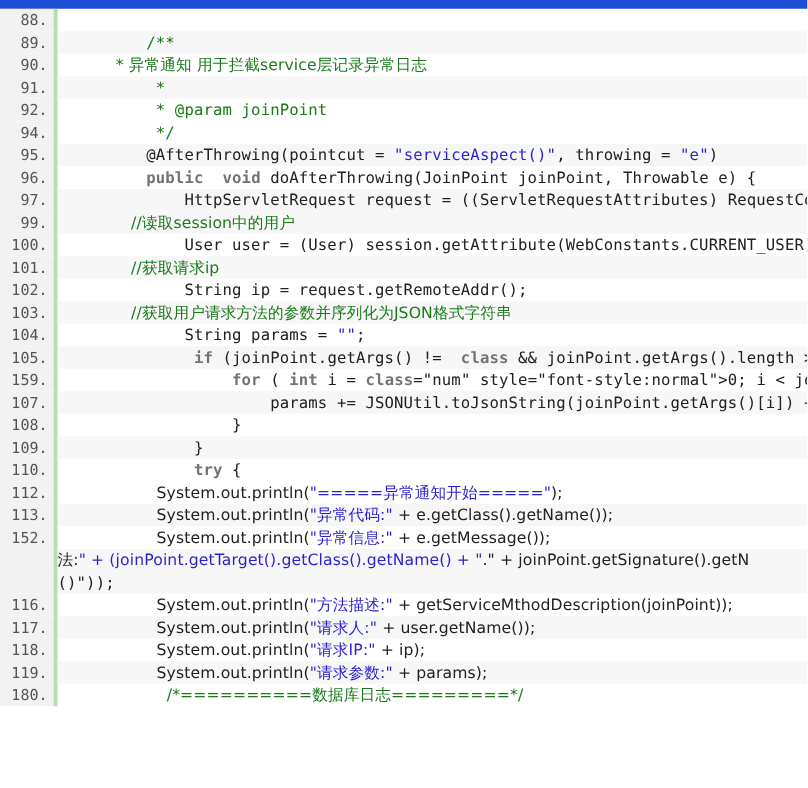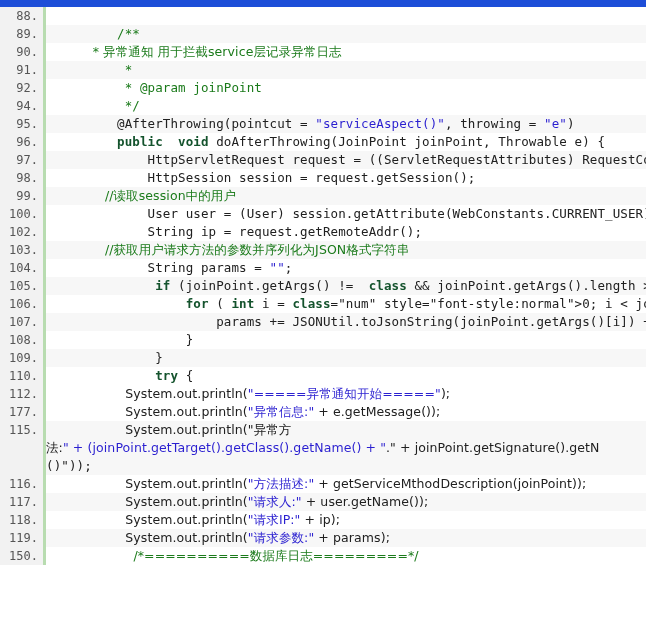"public" .kw { color: #14532d -> #737373 }
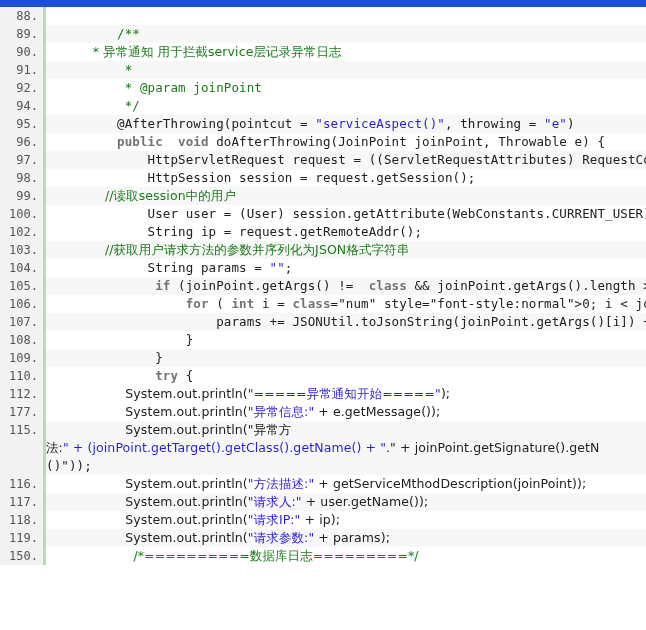"98." tr.plain { html: <tr> <td>98.</td> <td><span> HttpSession session = request.getSession();</span></td> </tr> -> none }
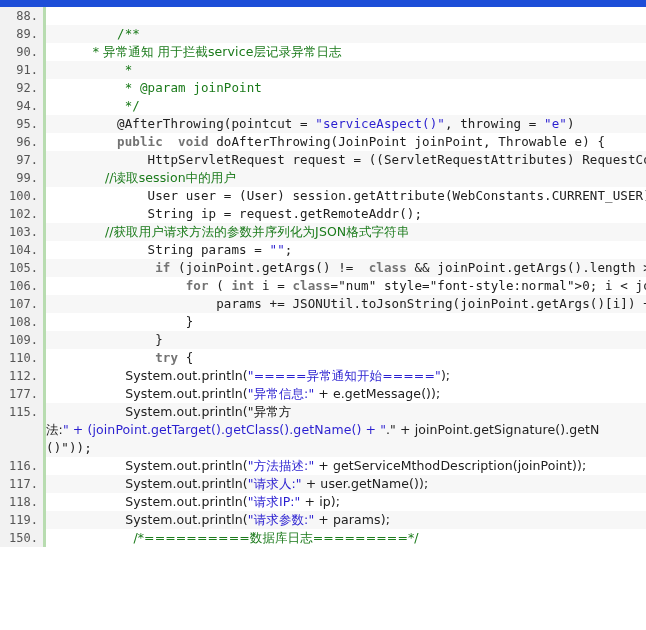"101." tr.stripe { html: none -> <tr> <td>101.</td> <td><span> //获取请求ip</span></td> </tr> }
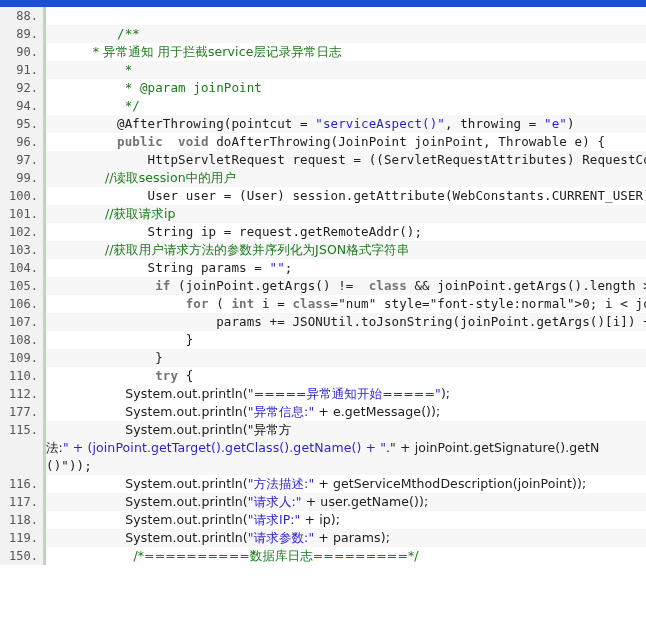"106." td.gutter { text: 106 -> 159 }
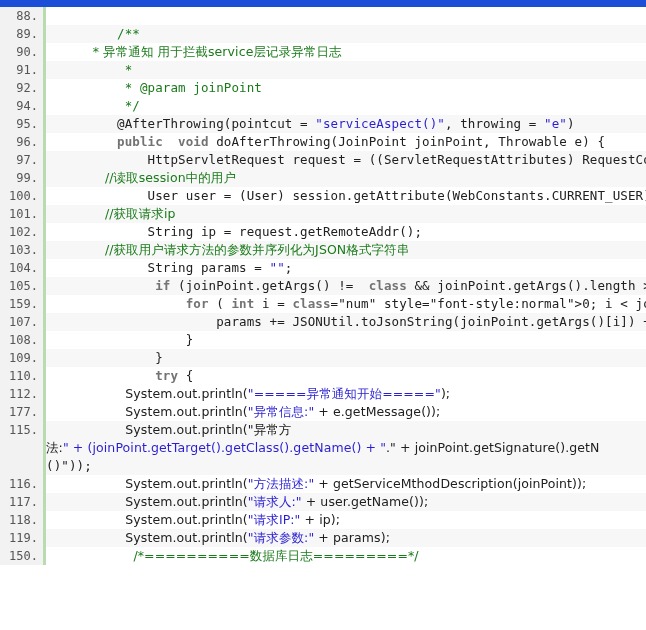"113." tr.stripe { html: none -> <tr> <td>113.</td> <td><span> System.out.println(<i>"异常代码:"</i> + e.getClass().getName());</span></td> </tr> }
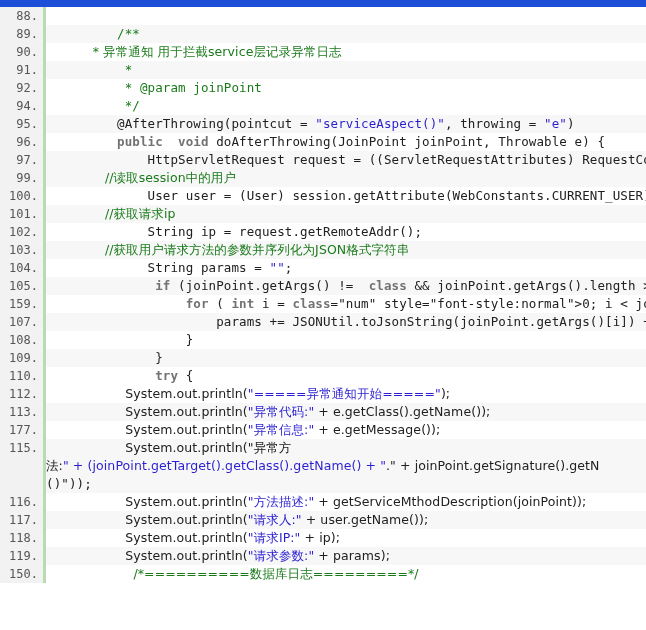"177." td.gutter { text: 177 -> 152 }
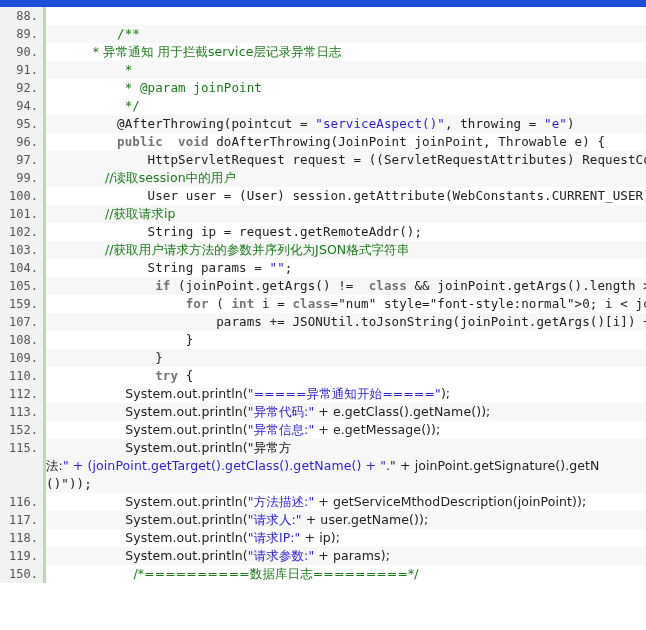"115." tr.stripe { html: <tr> <td>115.</td> <td><span> System.out.println("异常方</span></td> </tr> -> none }
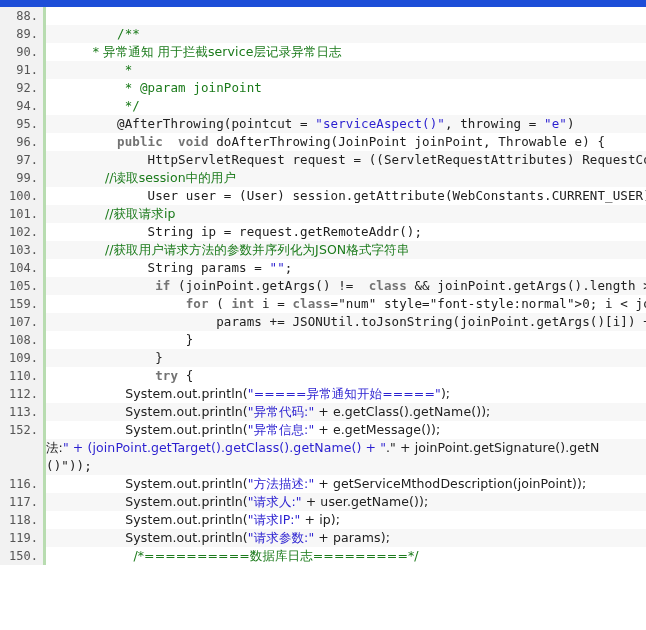"150." td.gutter { text: 150 -> 180 }
